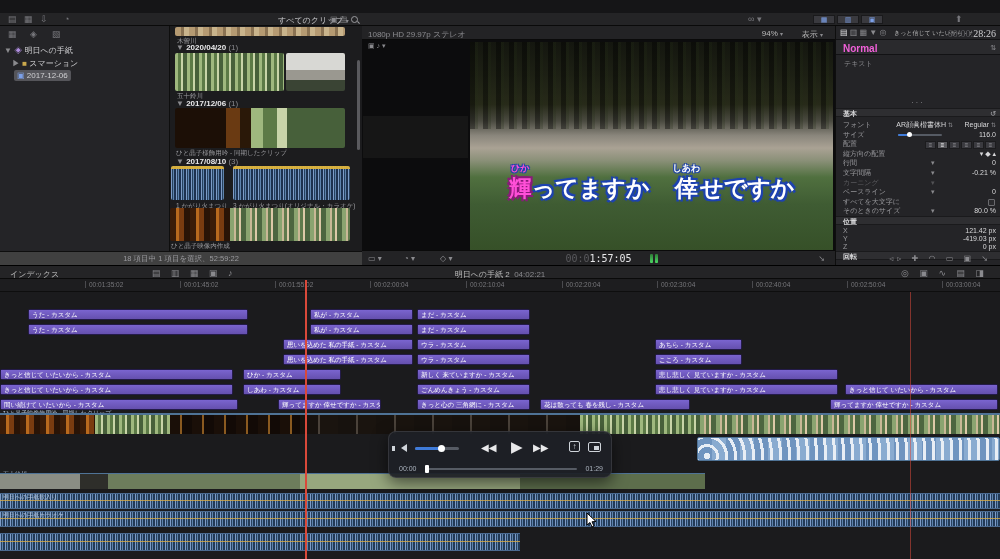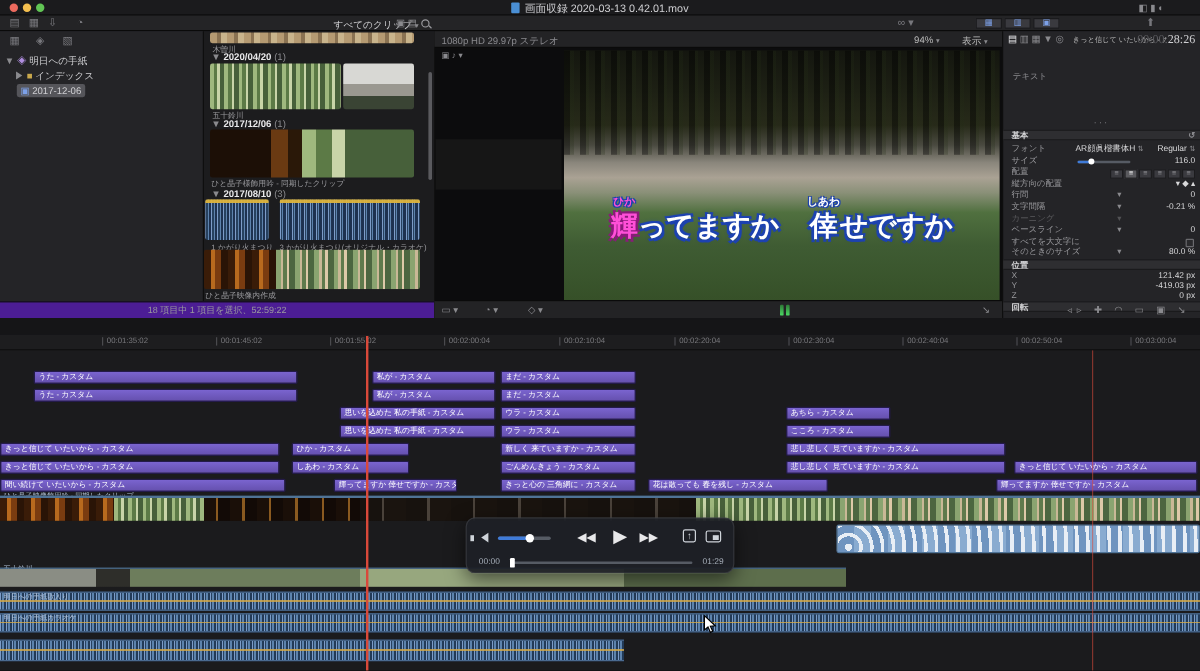"画面収録 2020-03-13 0.42.01.mov" div.abs { html: <div> <div></div> <div></div> <div></div> <div><span></span><span>画面収録 2020-03-13 0.42.01.mov</span></div> <div>◧ ▮ ◐</div> </div> -> none }
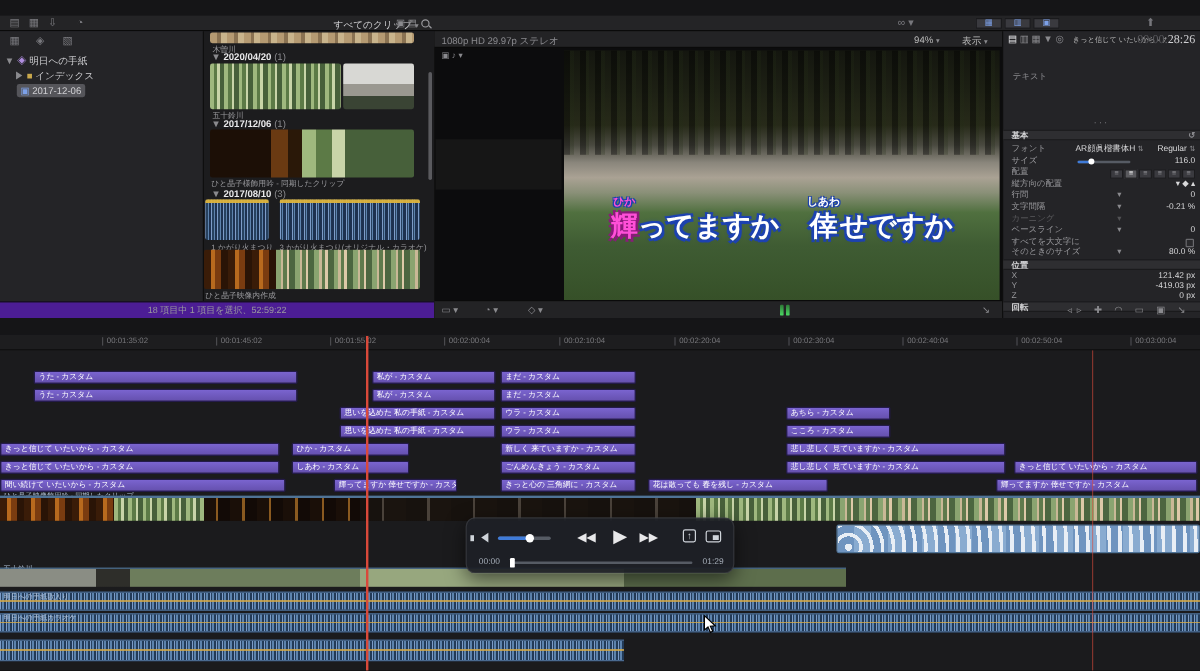"Normal" div.abs { html: none -> <div> <span>Normal</span> <span>⇅</span> </div> }
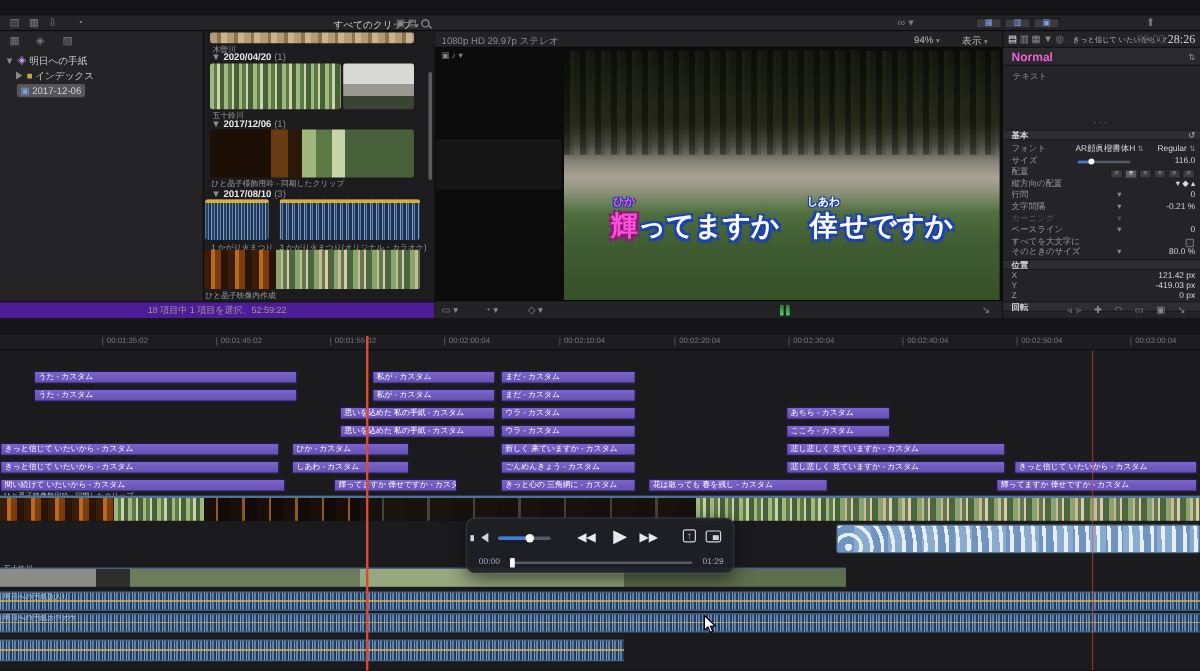"インデックス" span { text: インデックス -> スマーション }
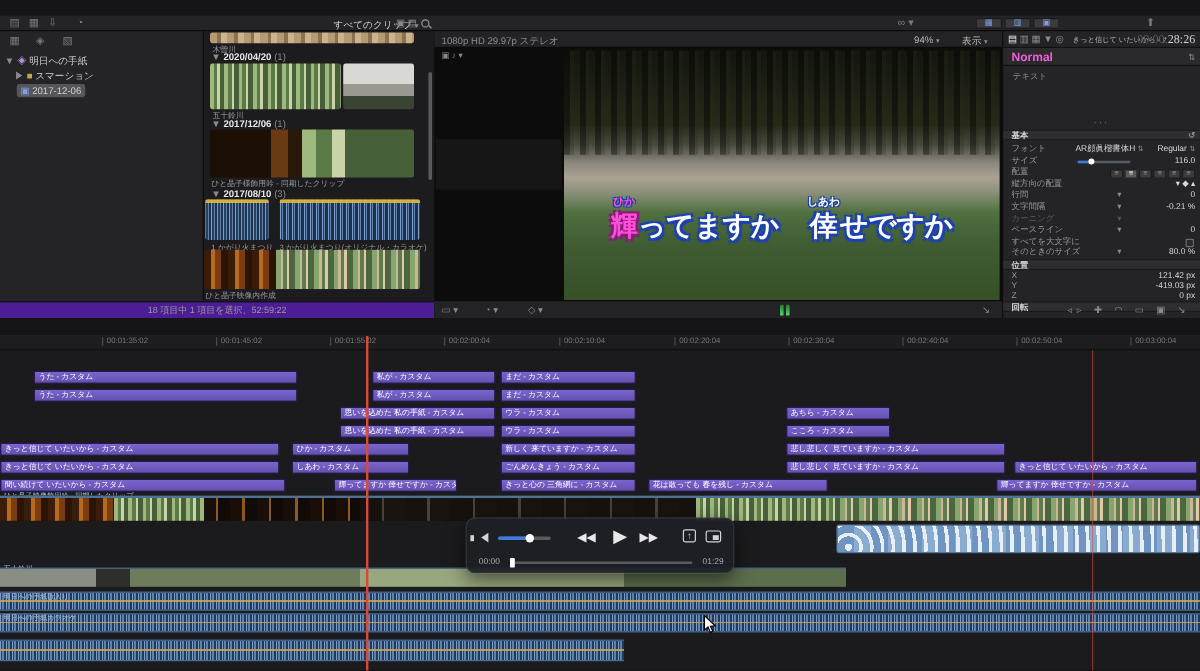"18 項目中 1 項目を選択、52:59:22" #bstatus { background: #4c1d95 -> #404040 }
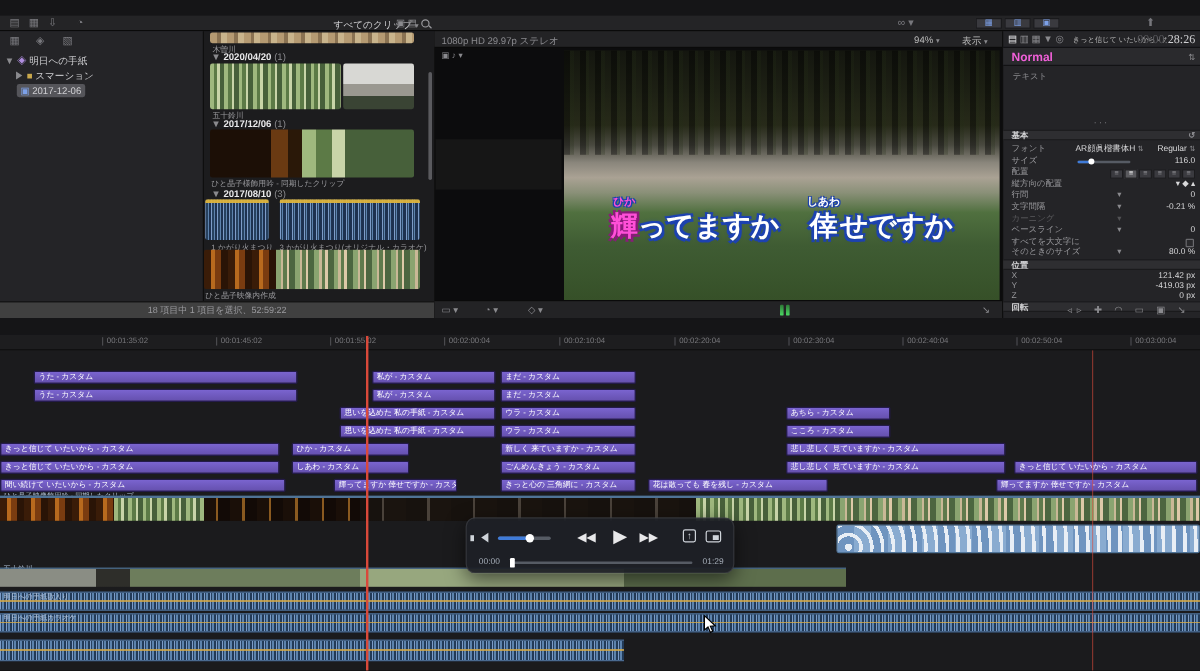"00:01:57:05" span.abs { html: none -> <span><span>00:0</span><span>1:57:05</span></span> }
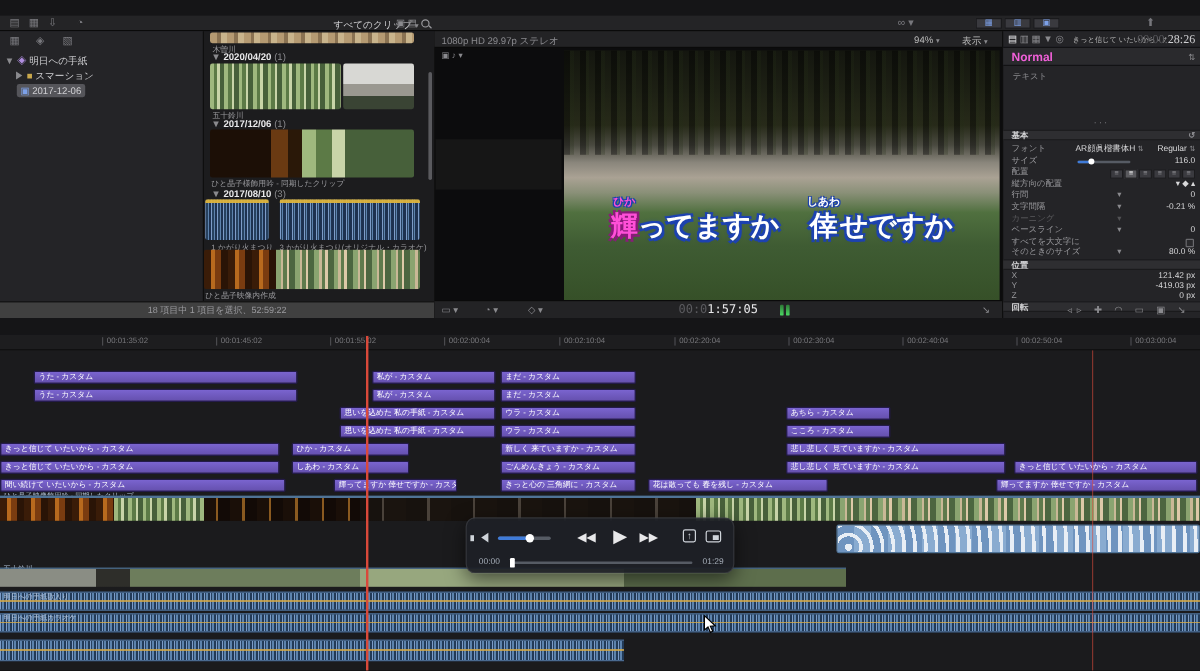"インデックス" div.abs { html: none -> <div> <span>インデックス</span> <span>▤ ▥ ▦ ▣ ♪</span> <span><span>明日への手紙 2</span>&nbsp;&nbsp;<span>04:02:21</span></span> <span>◎ ▣ ∿ ▤ ◨</span> </div> }
